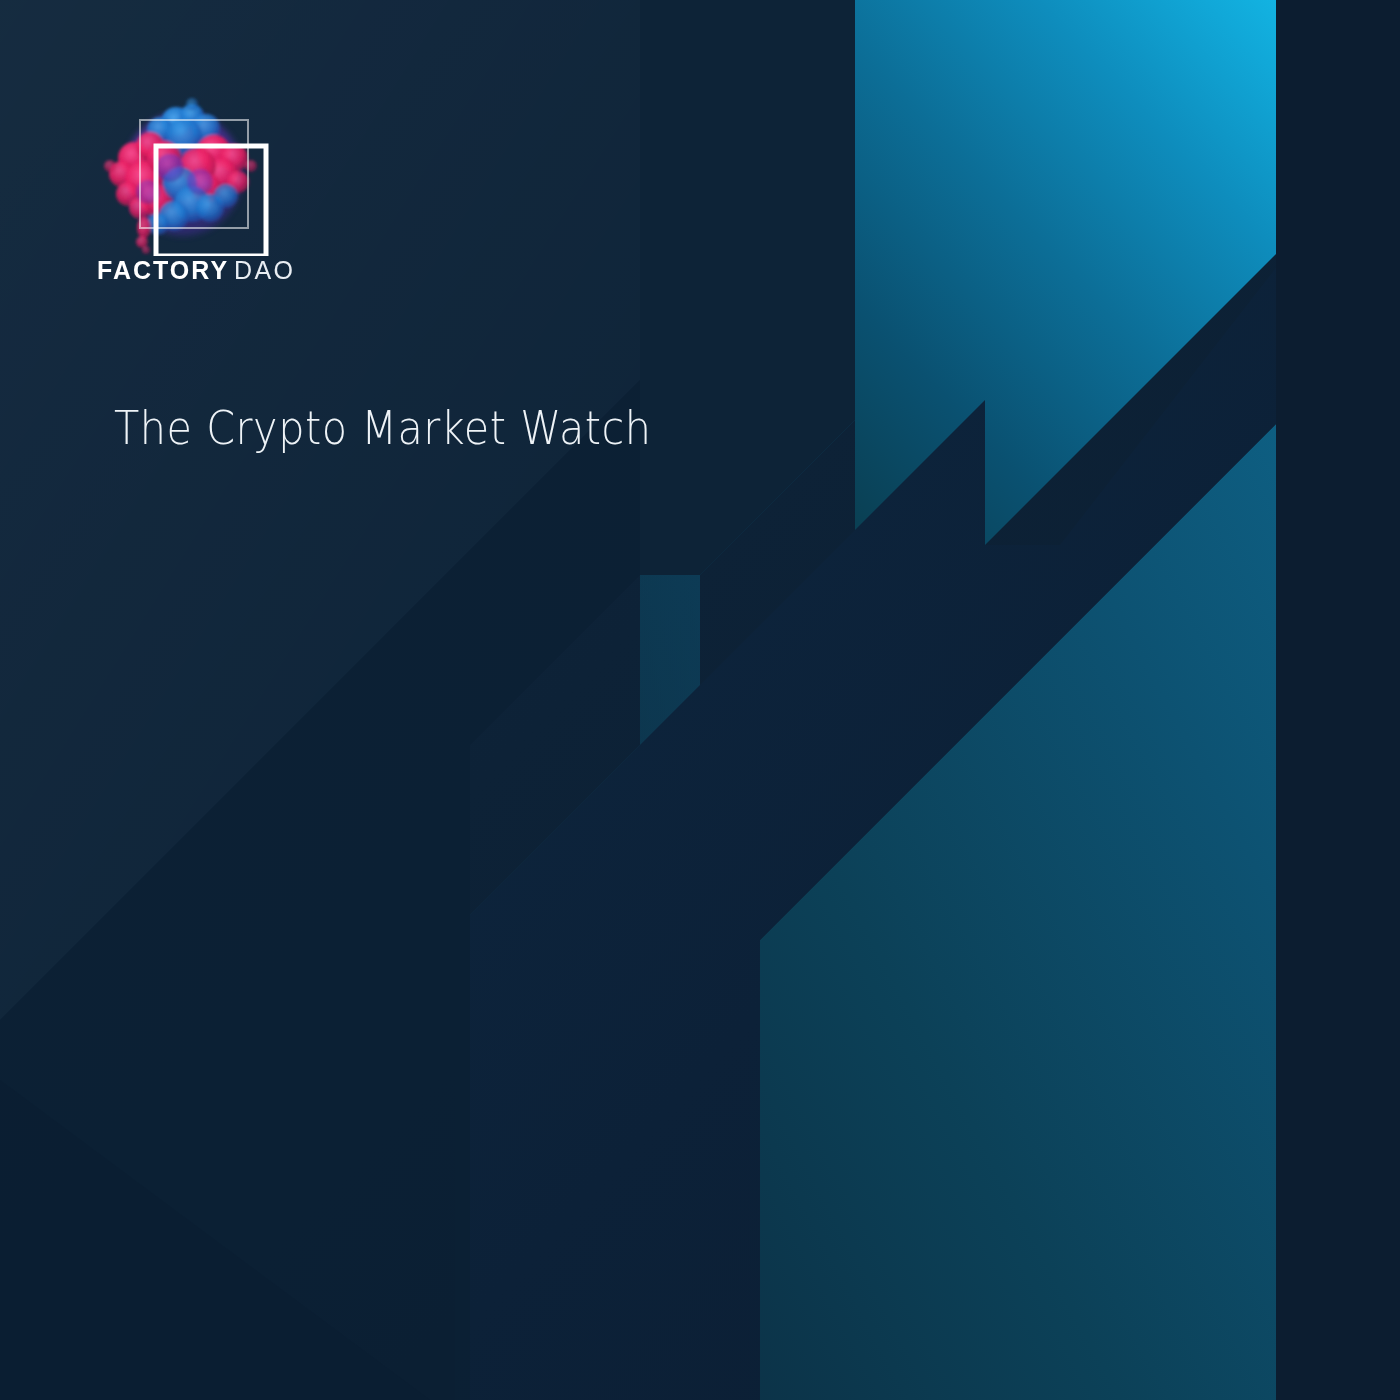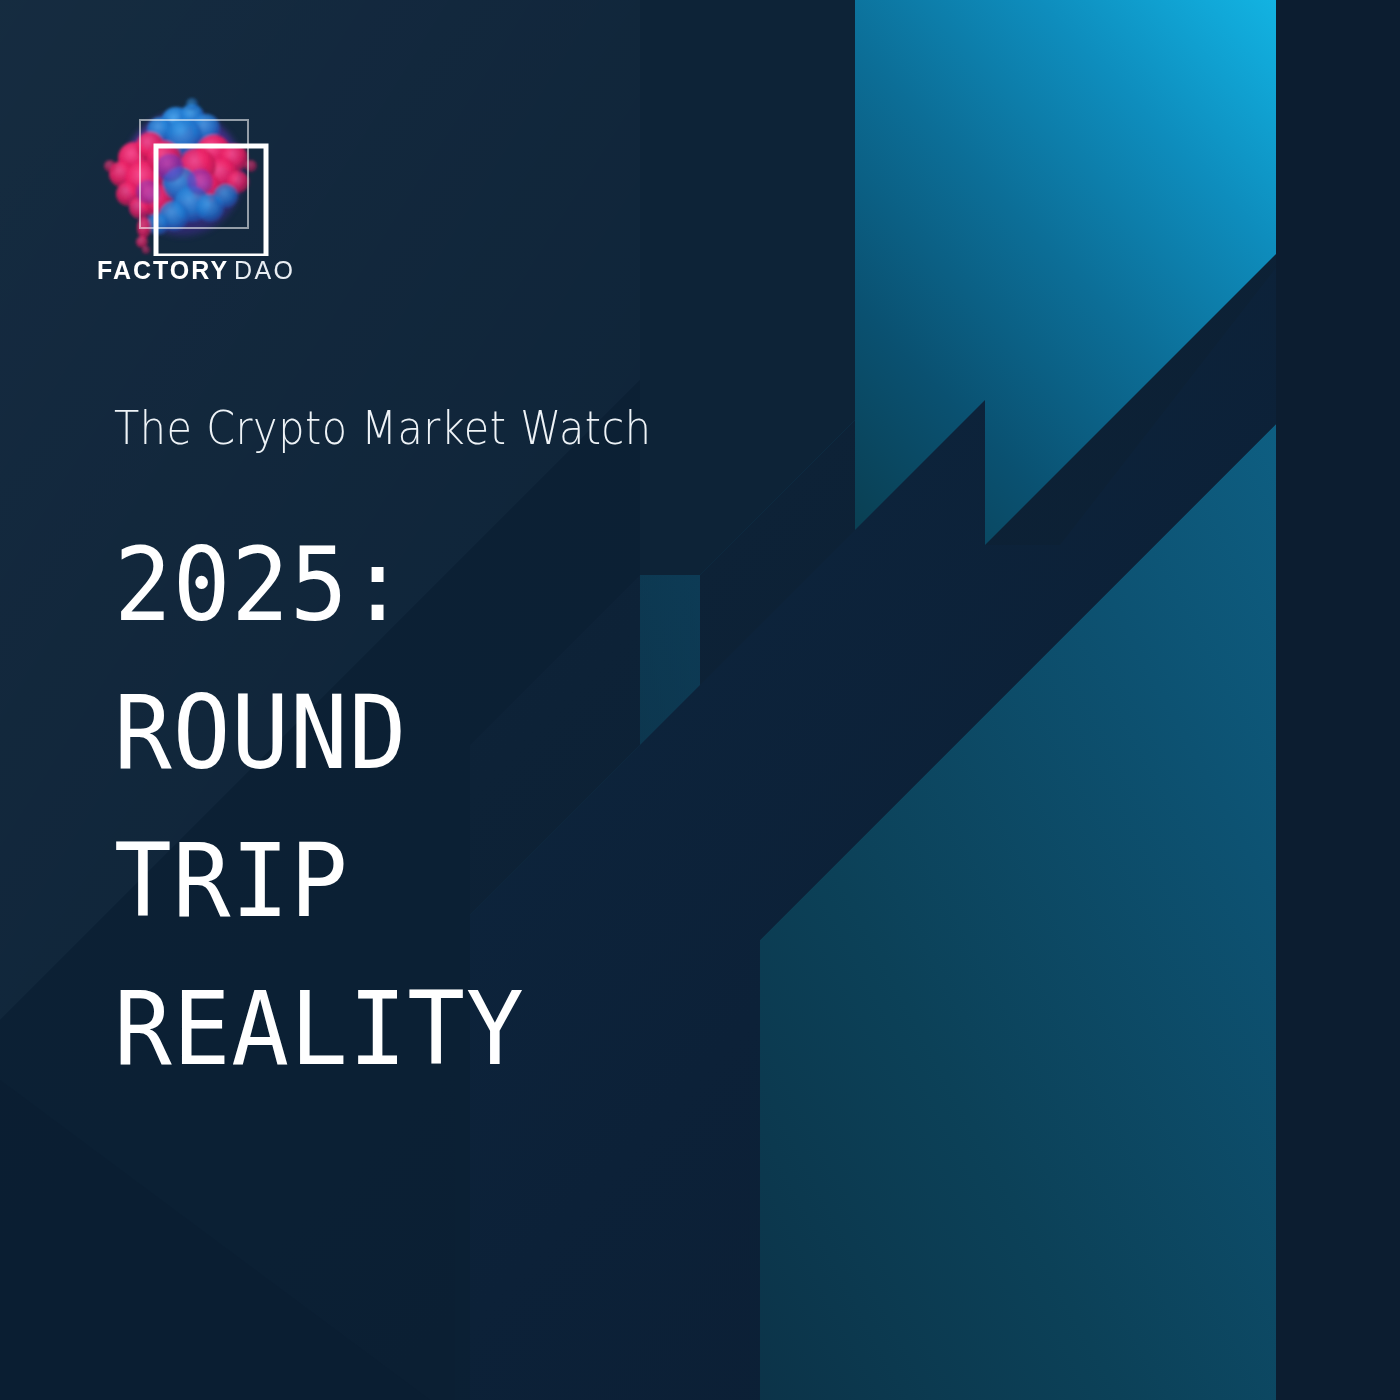"2025:" div.episode-title { html: <div> <div>2025:</div> <div>ROUND</div> <div>TRIP</div> <div>REALITY</div> </div> -> none }
